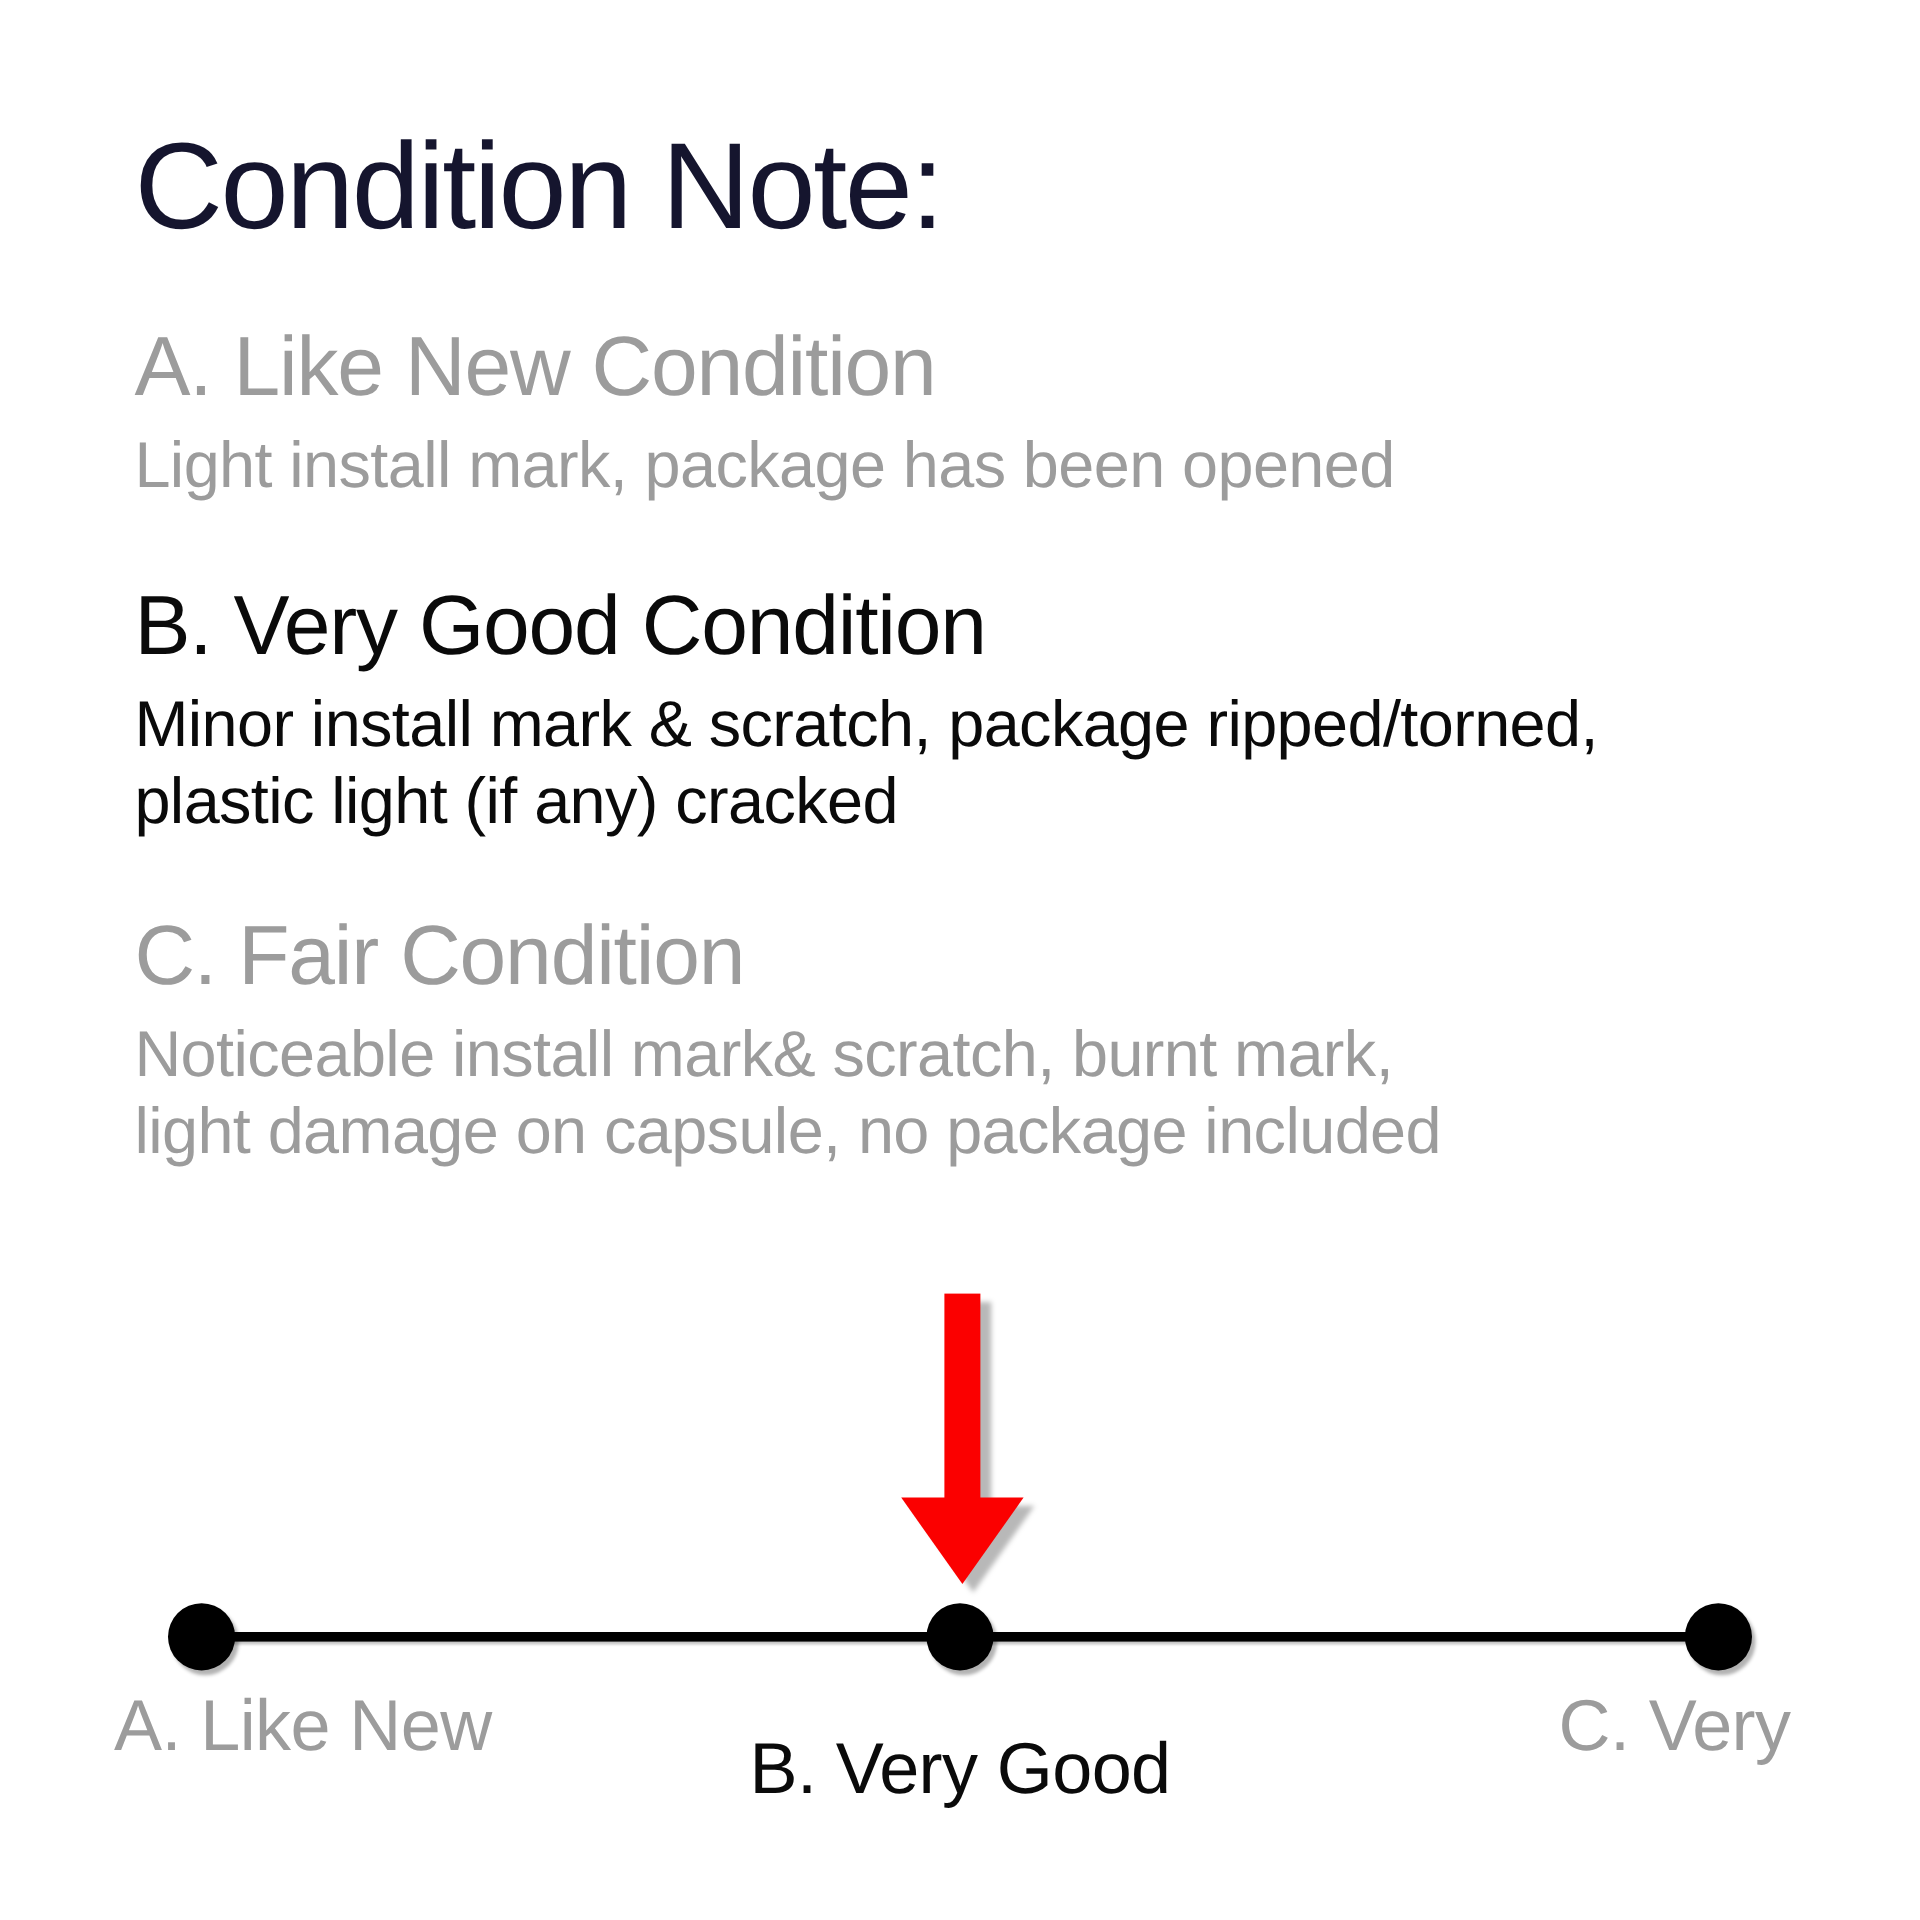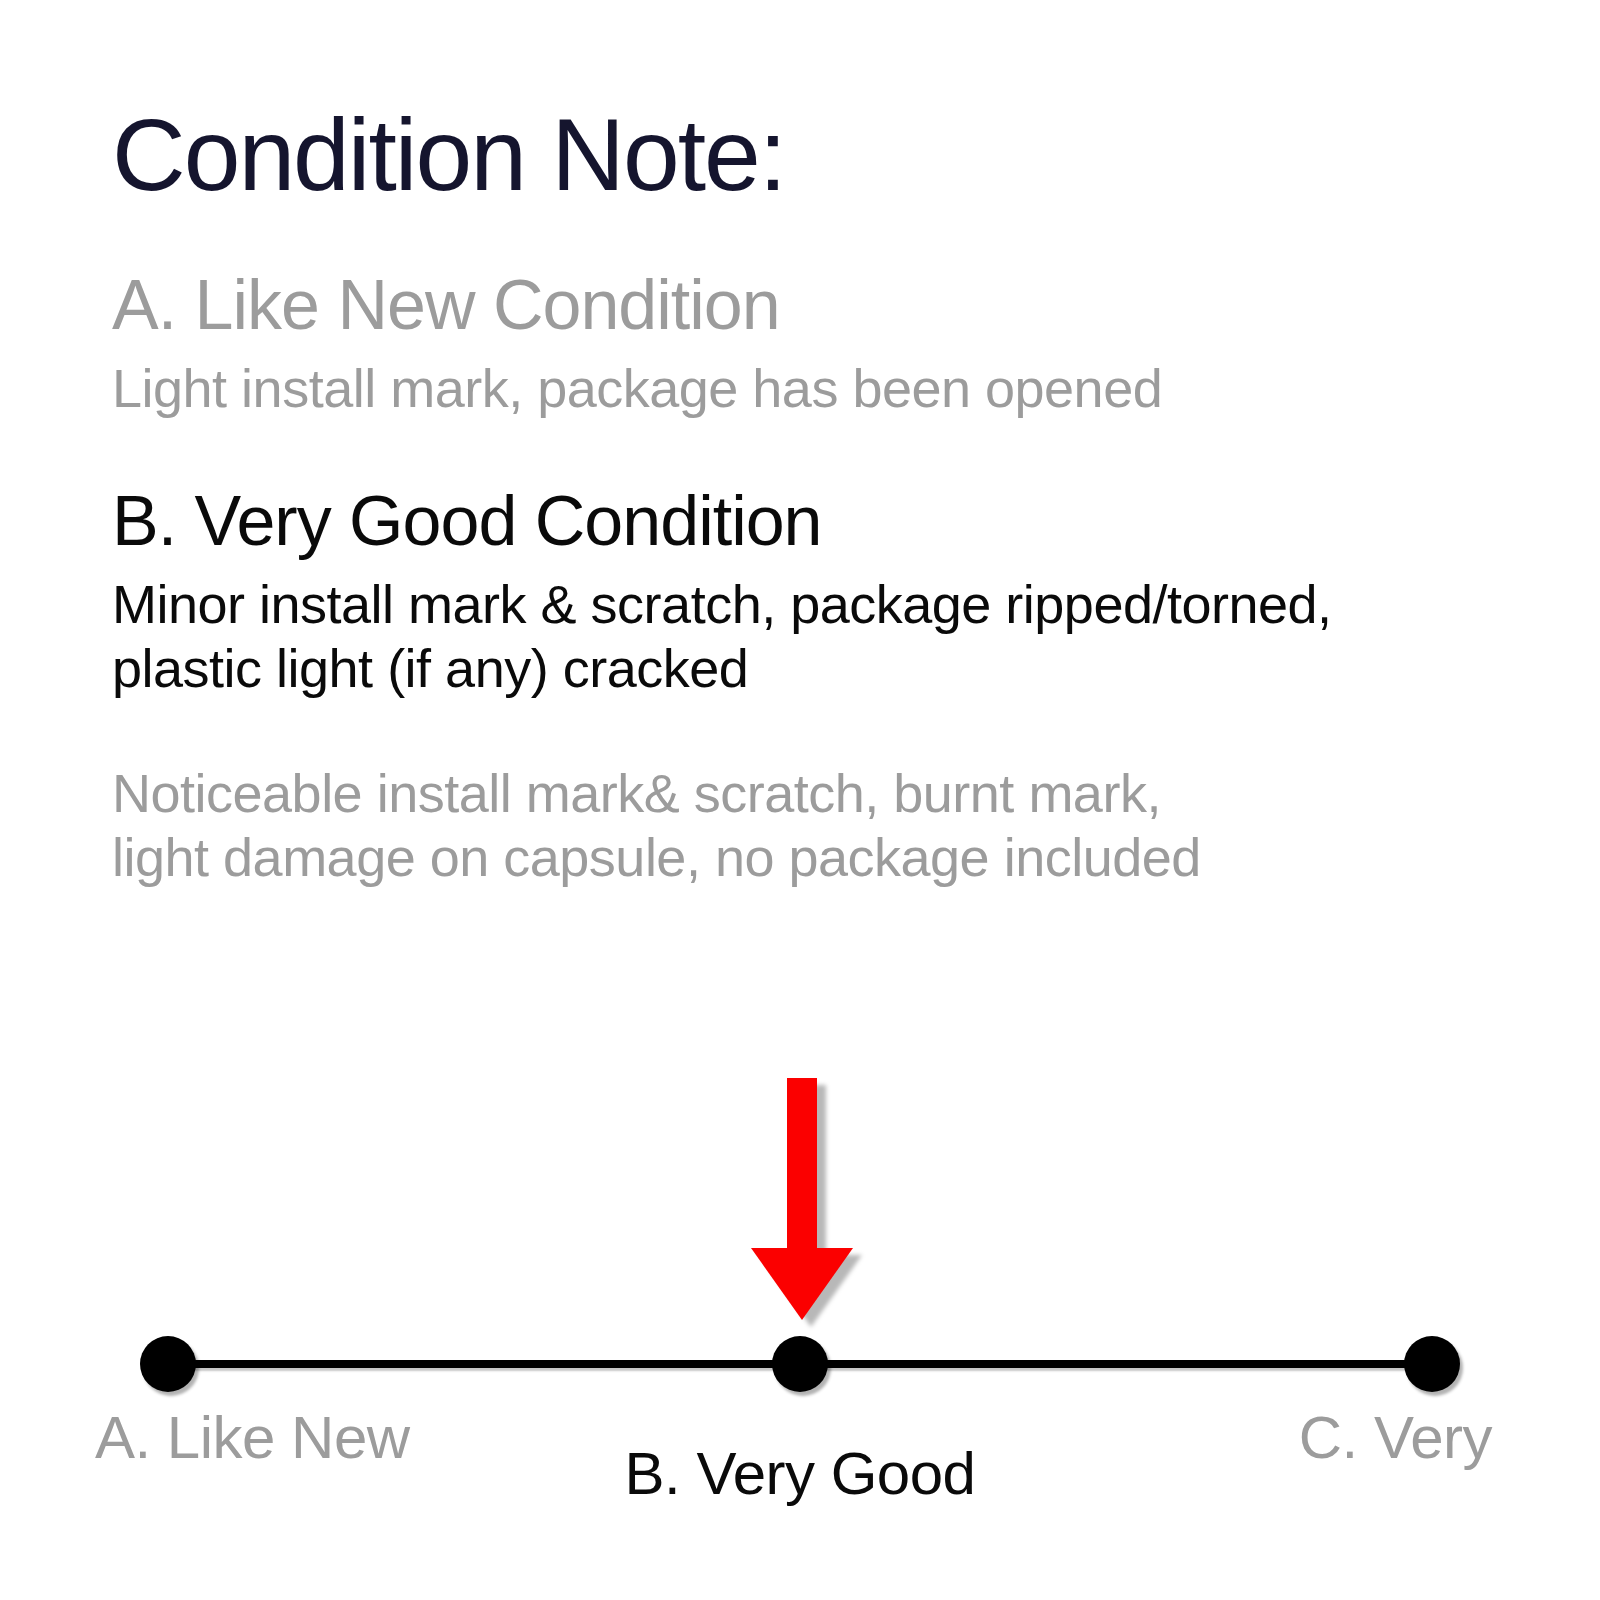"C. Fair Condition" h2 { html: none -> <h2>C. Fair Condition</h2> }
